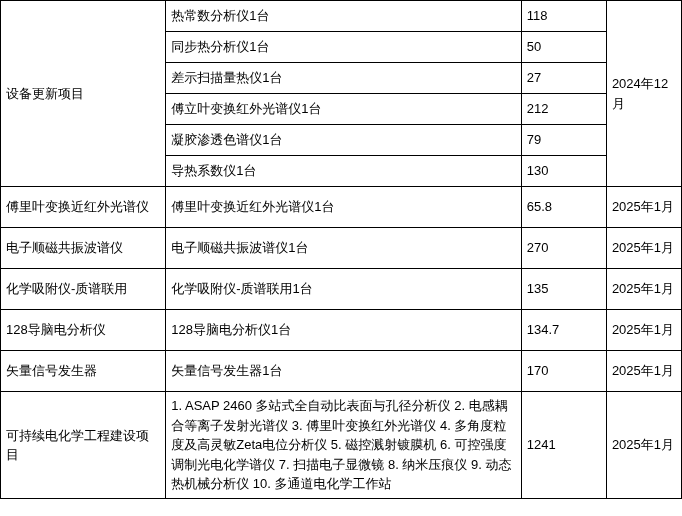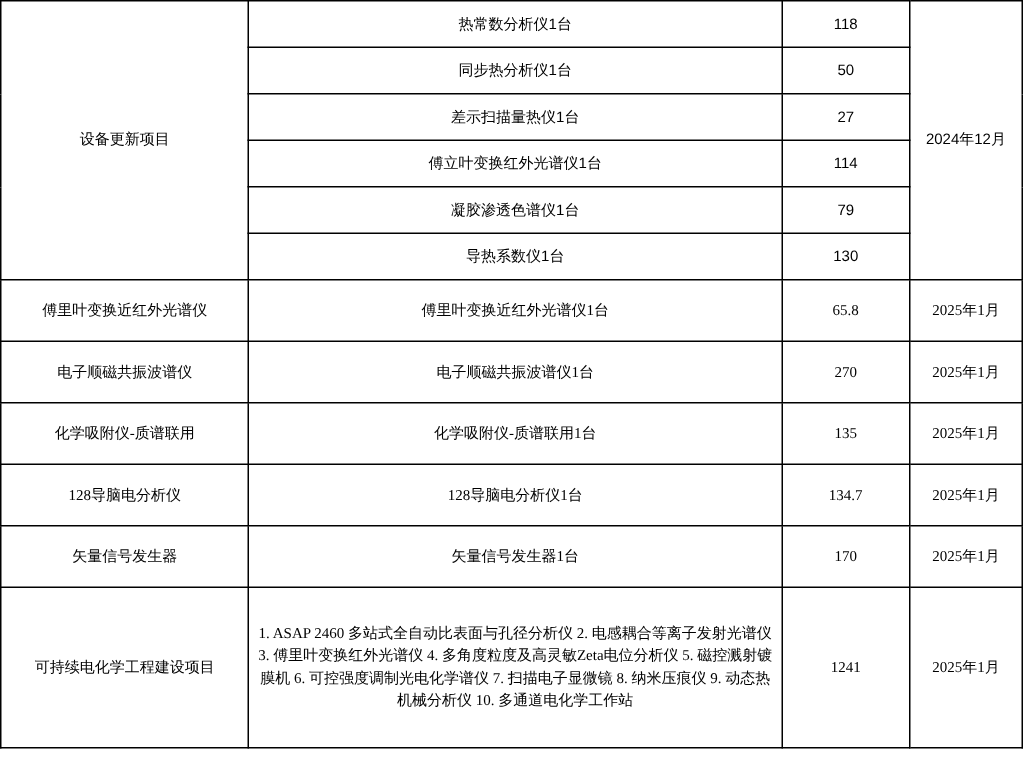"热常数分析仪1台" #equipment-table td { font-size: 10px -> 13px; text-align: center -> left }
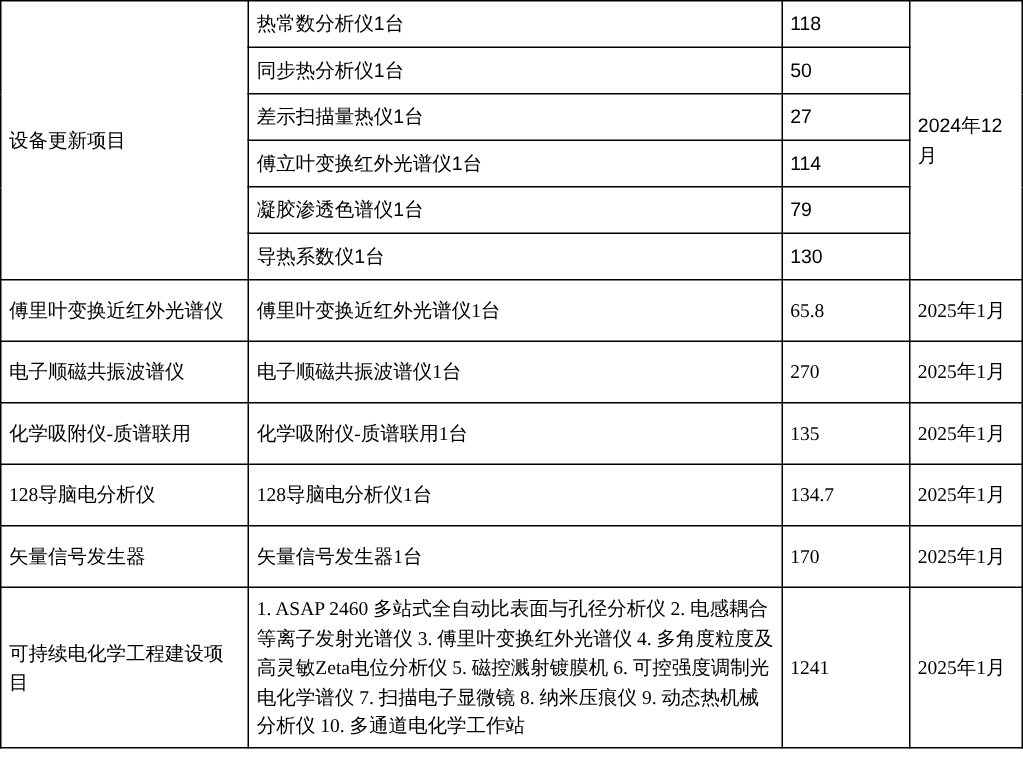"114" td { text: 114 -> 212 }
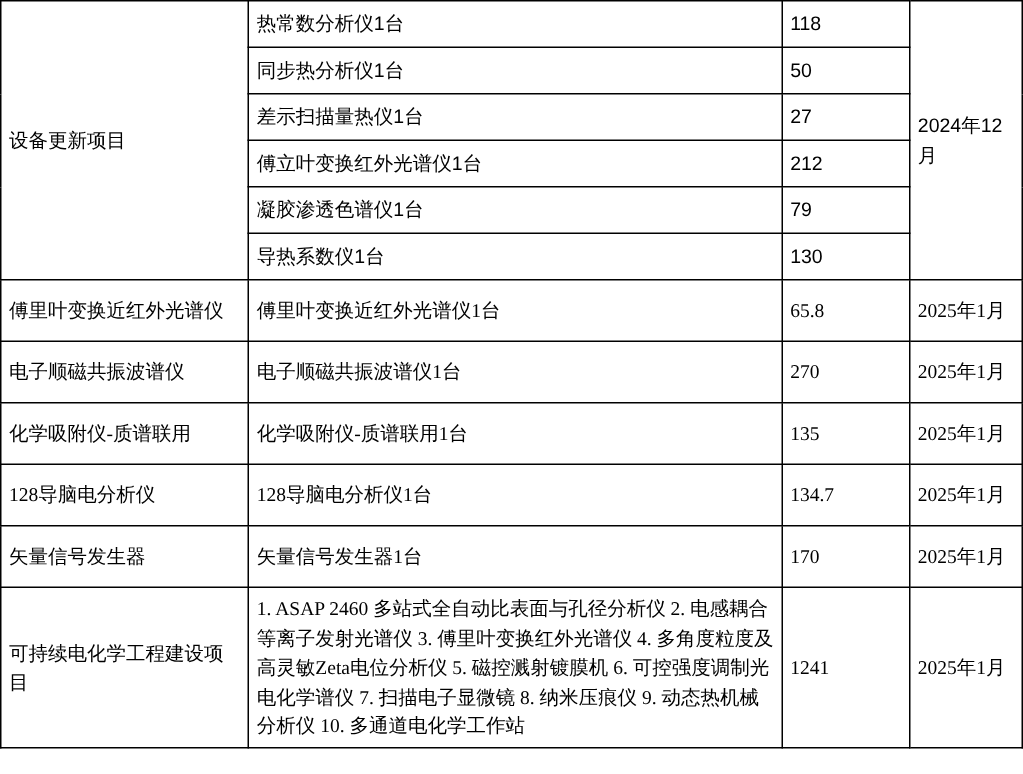"傅里叶变换近红外光谱仪" .row-tall td { font-family: Liberation Serif, serif -> none }
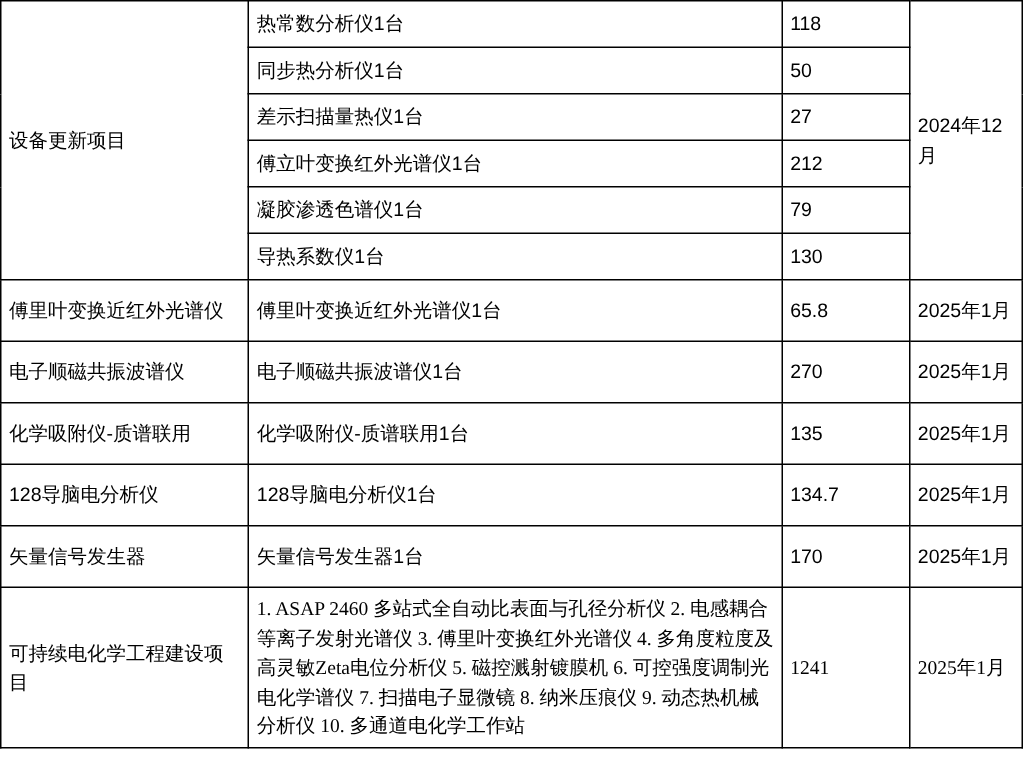"1. ASAP 2460 多站式全自动比表面与孔径分析仪 2." .row-big td { font-family: Liberation Serif, serif -> none }
